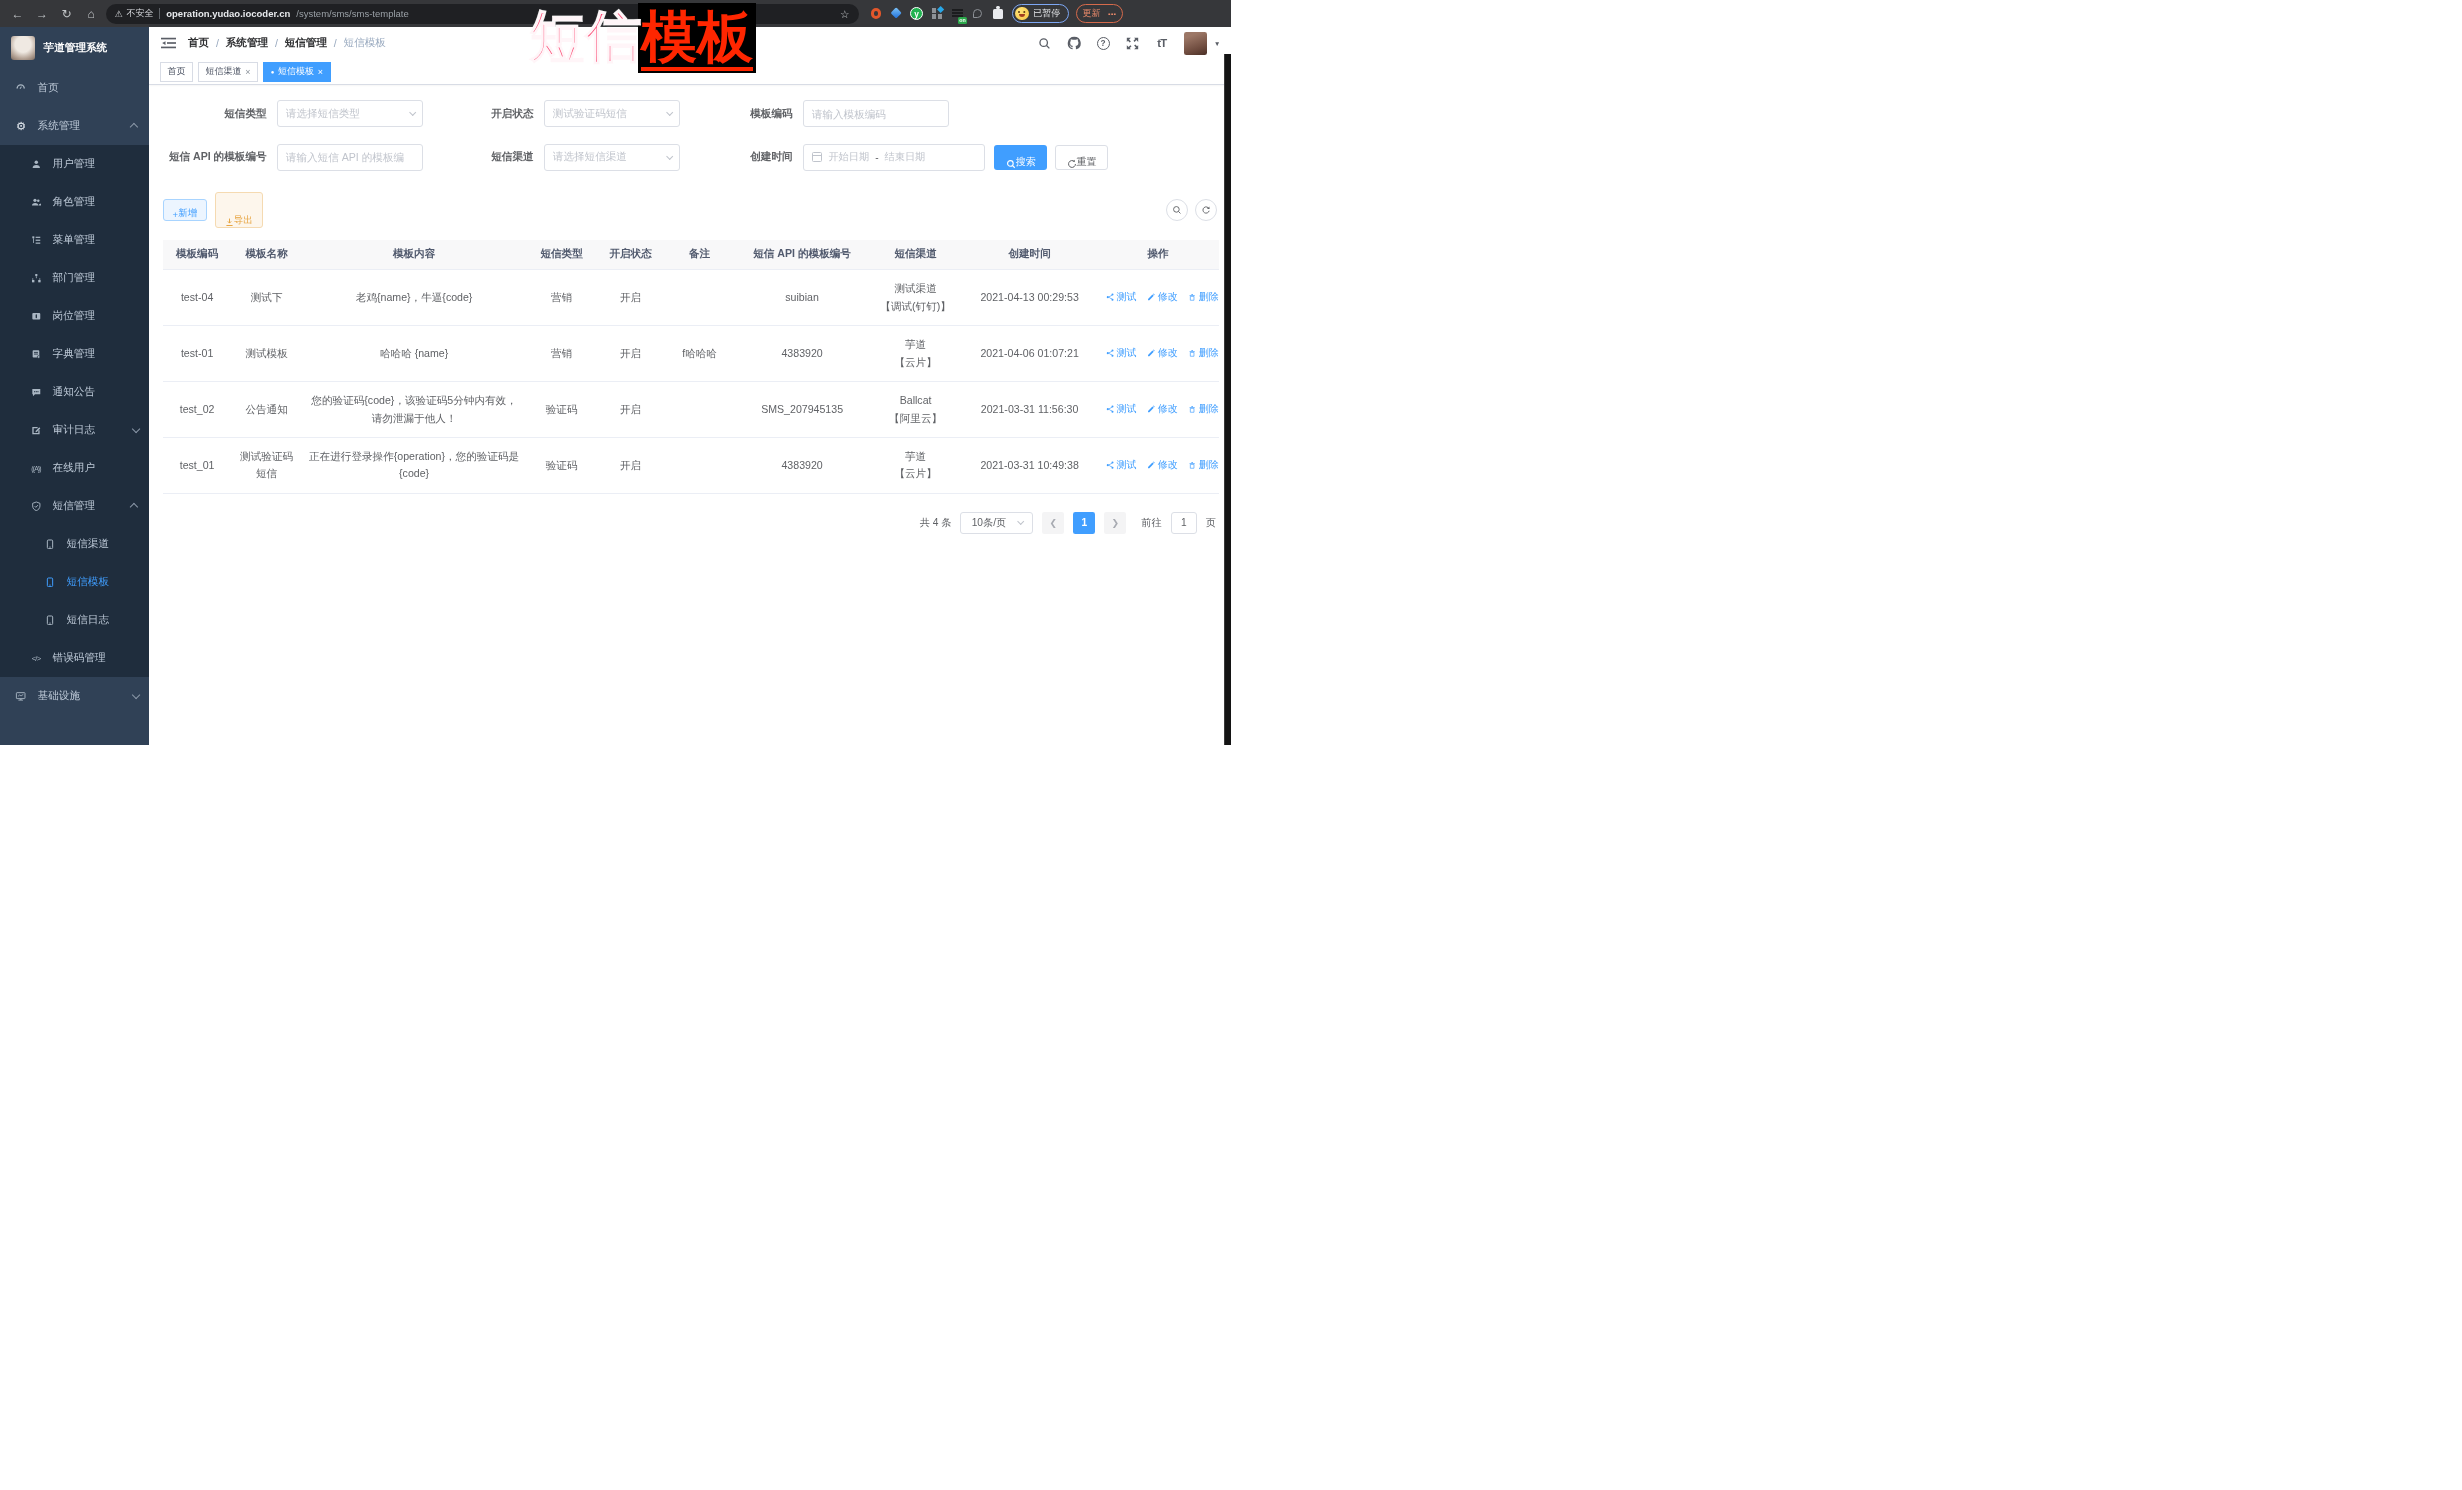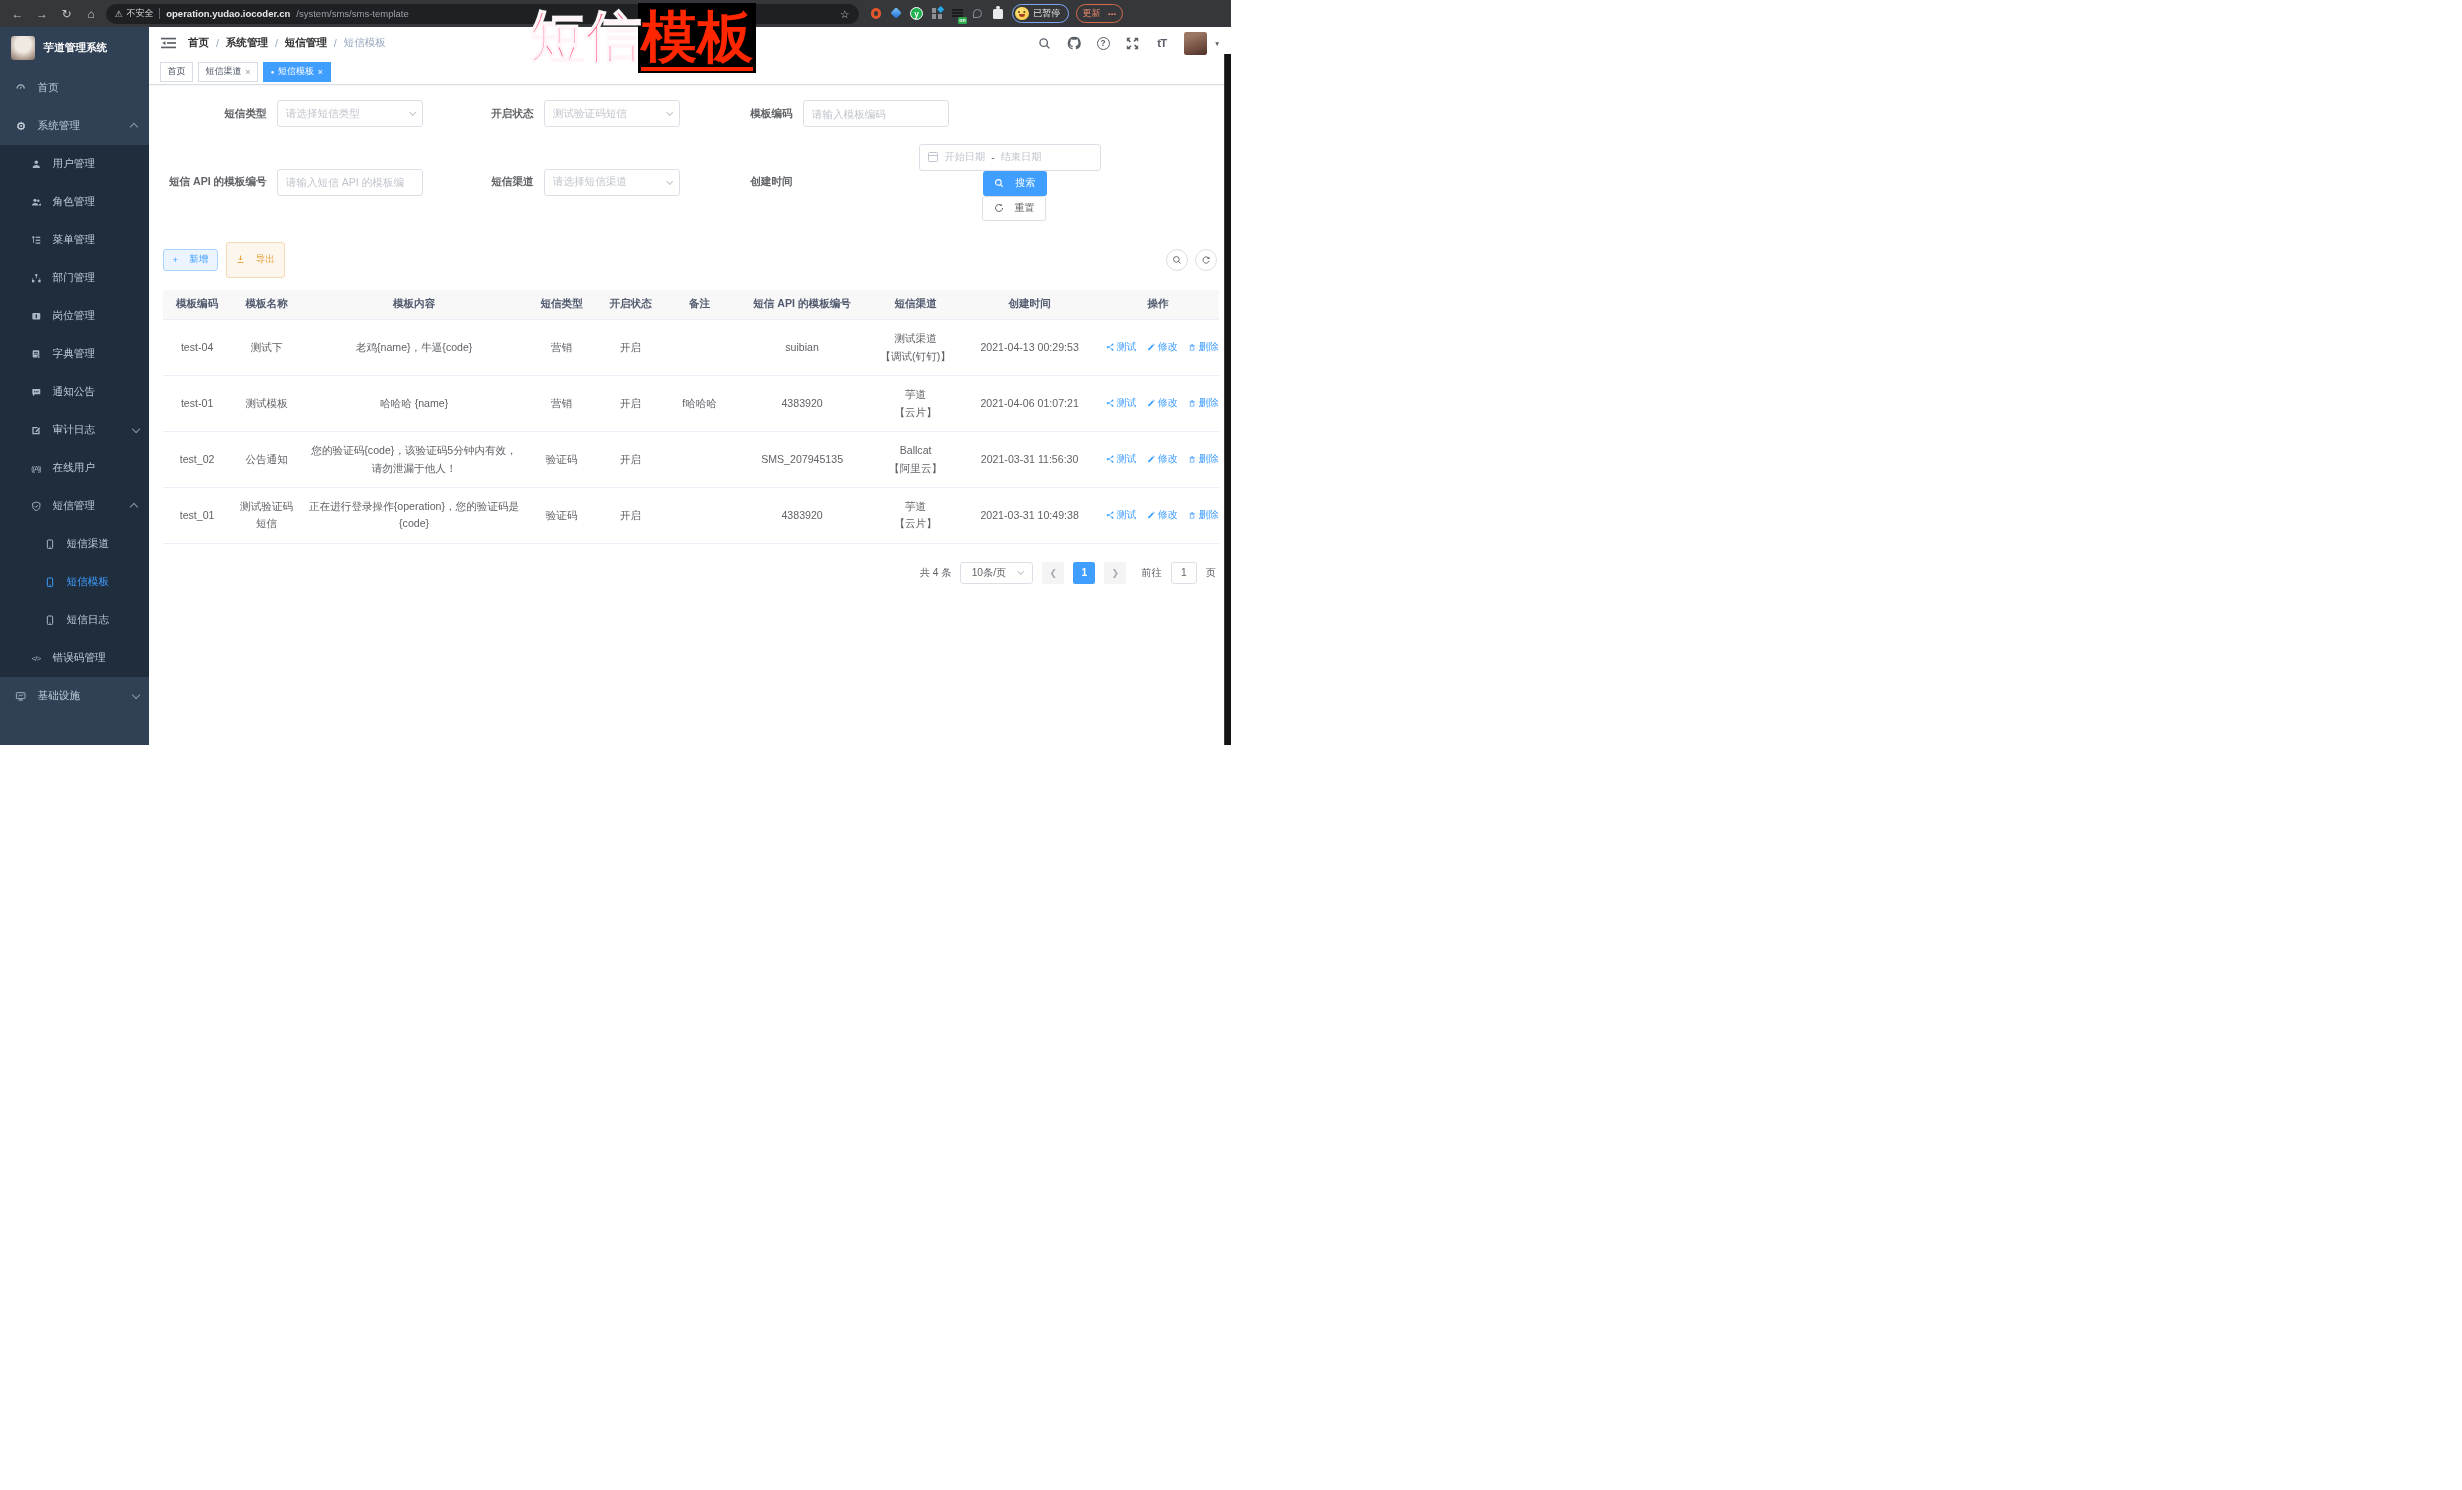"开始日期" .lastcell { flex-direction: column -> none }
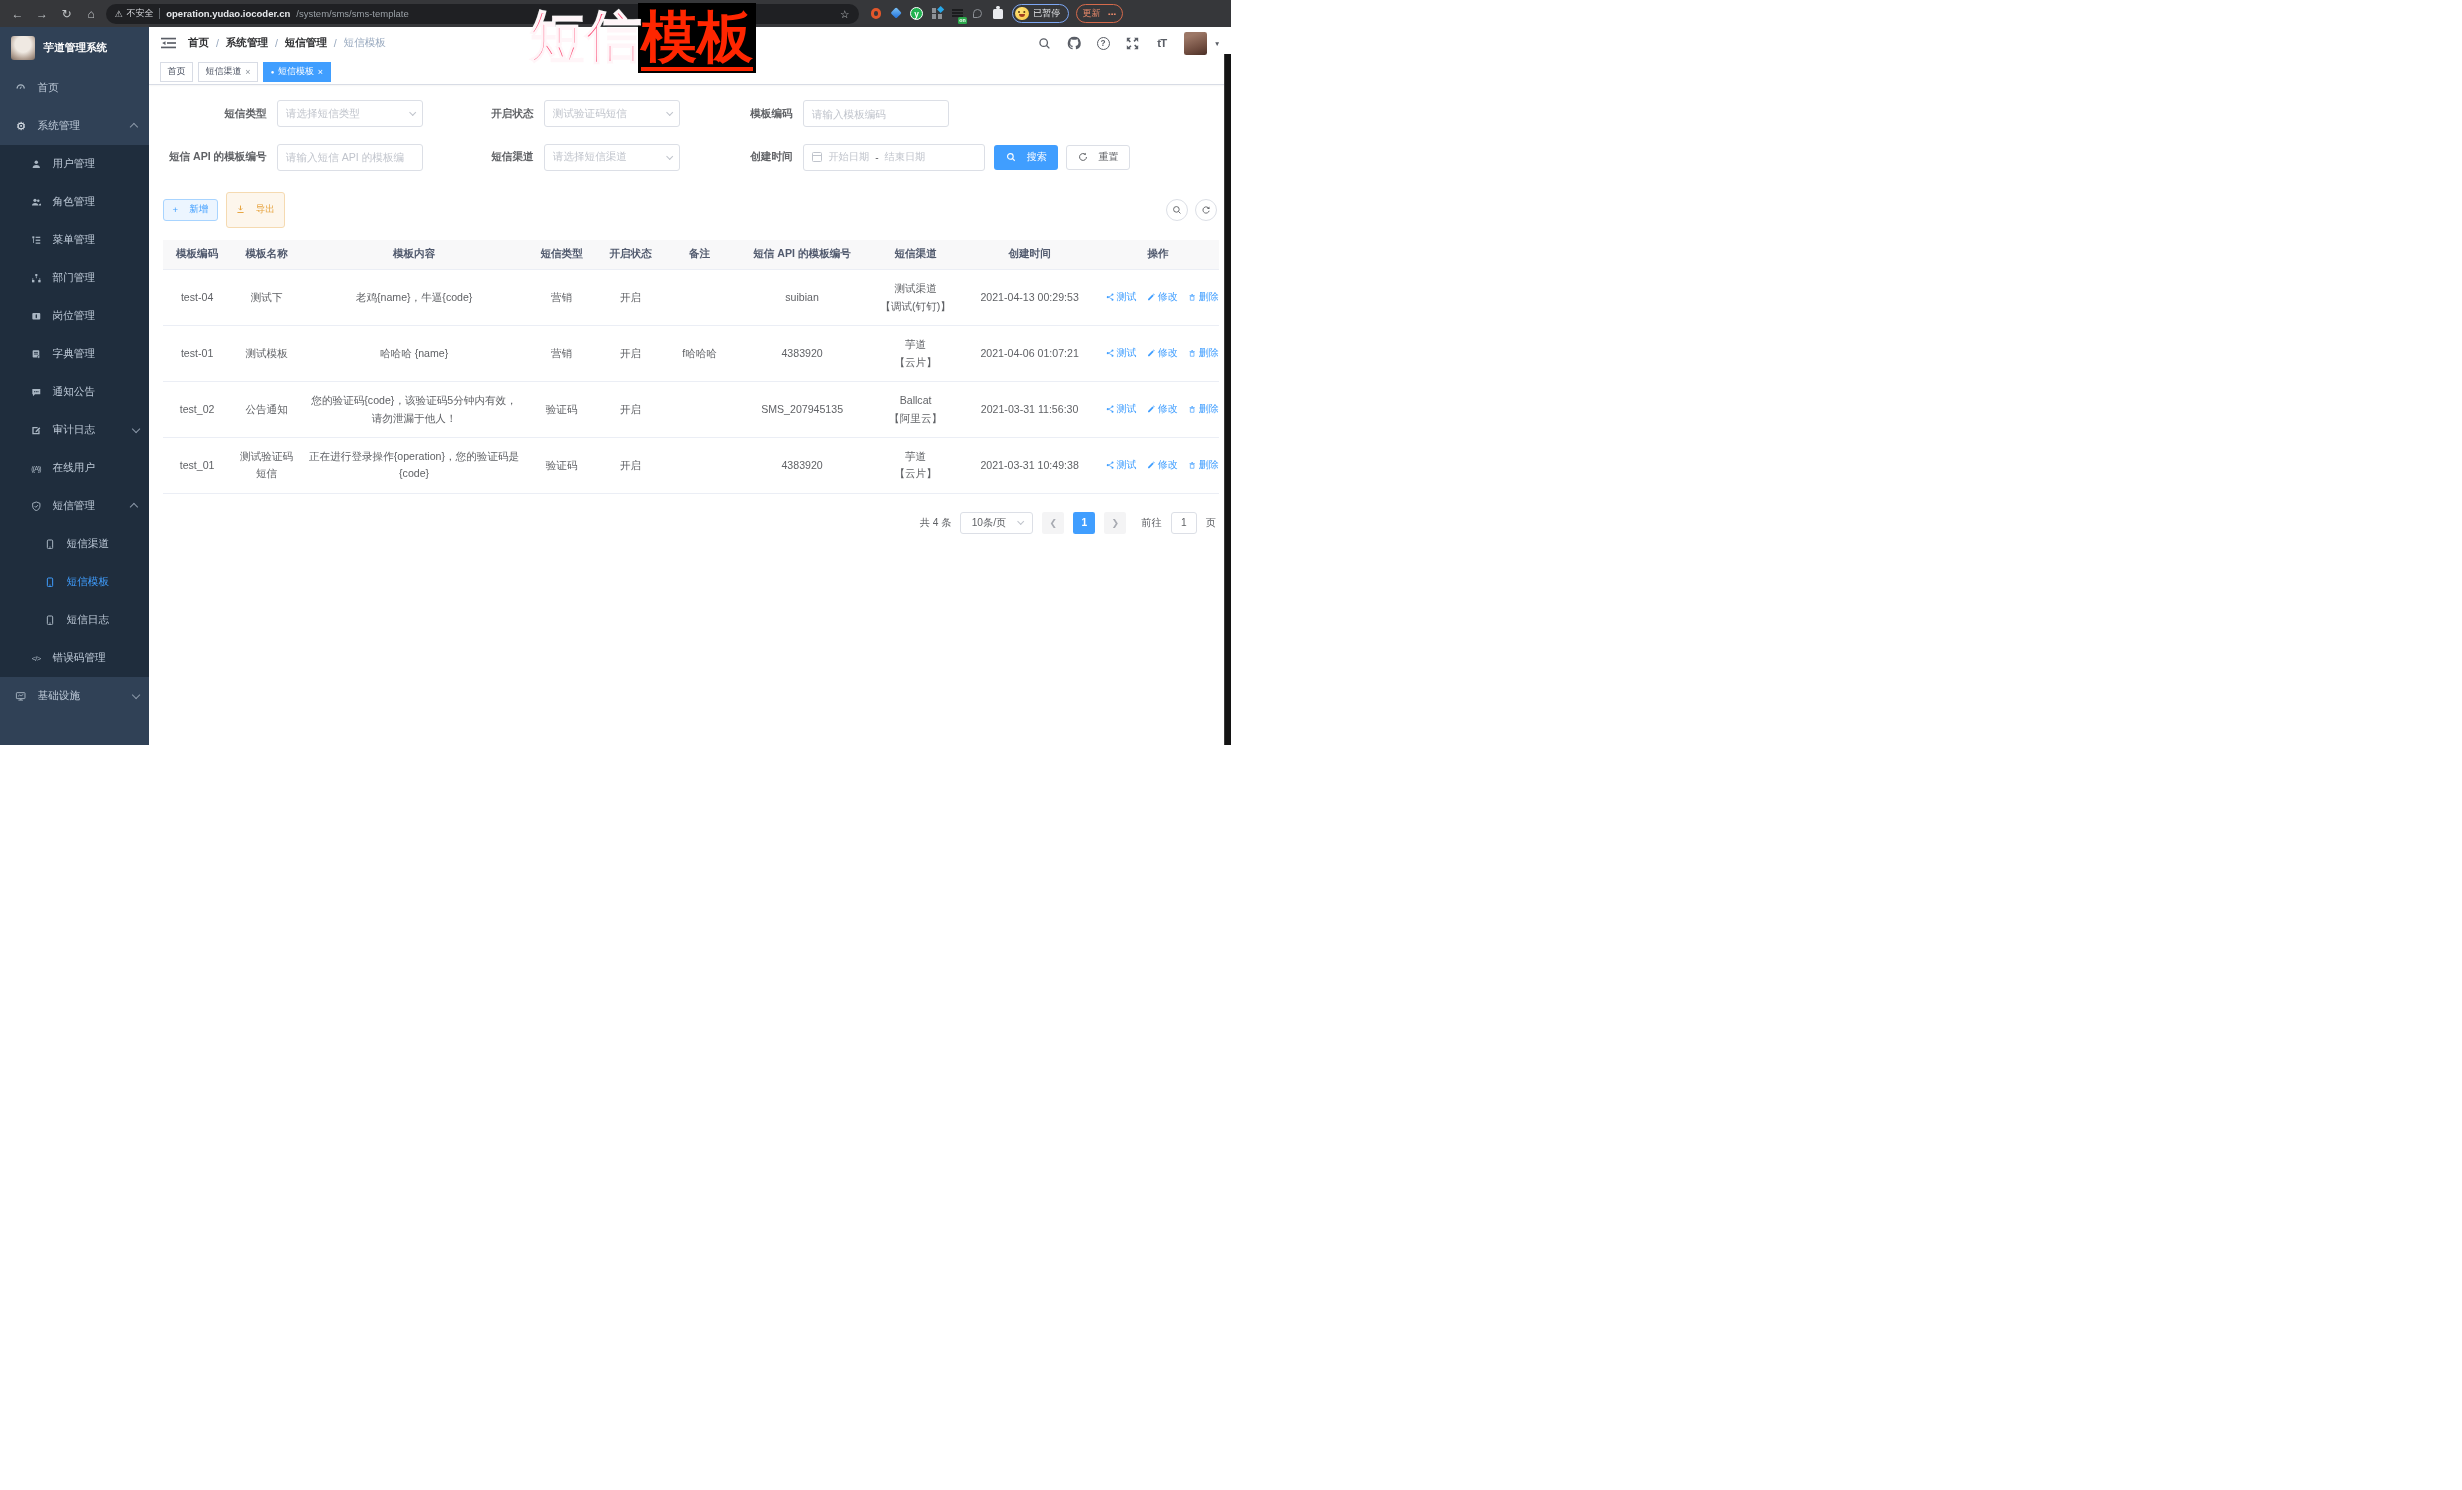"搜索" .btn { align-items: center -> flex-end; gap: 11px -> 0 }
